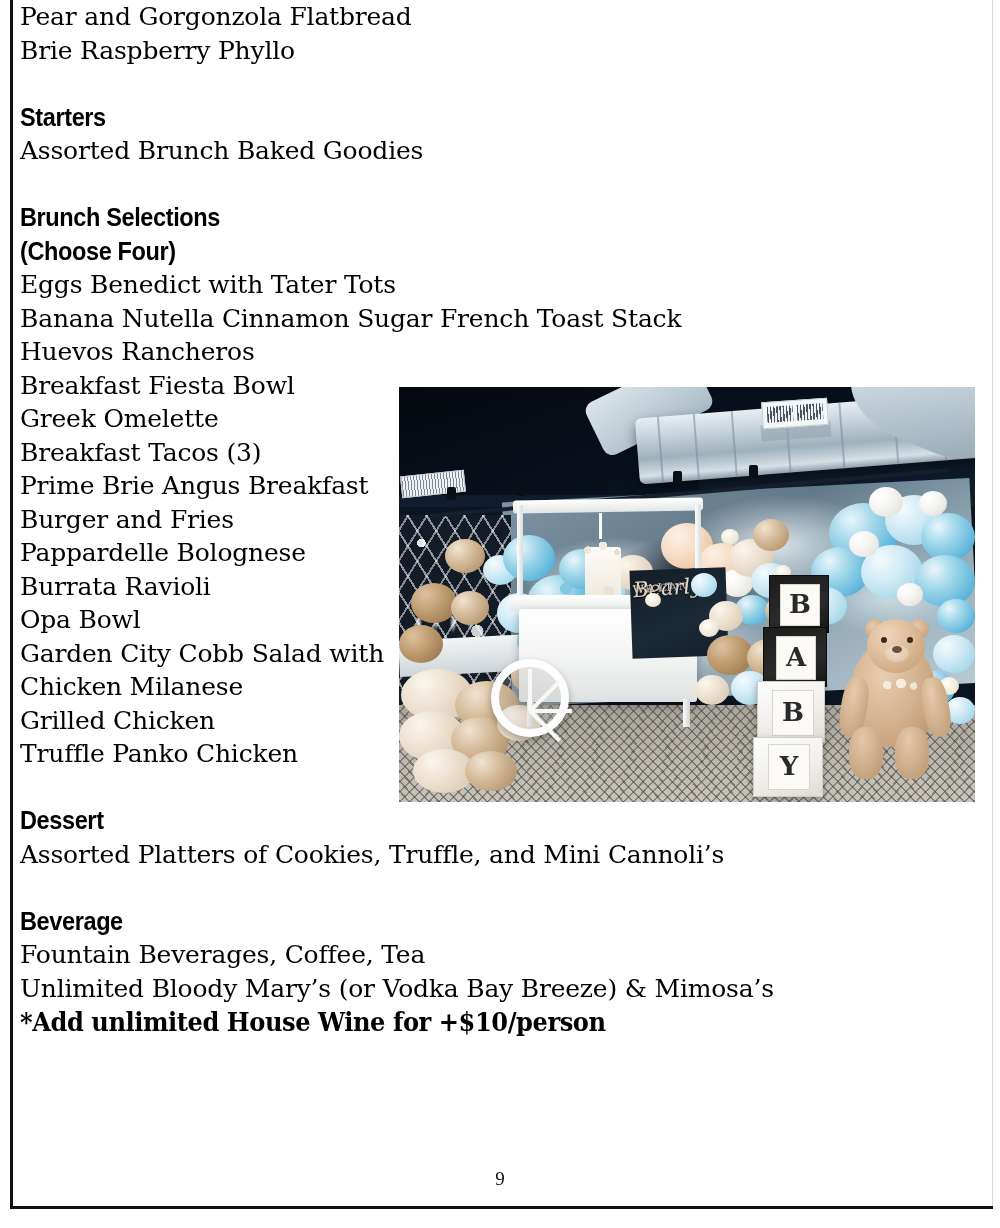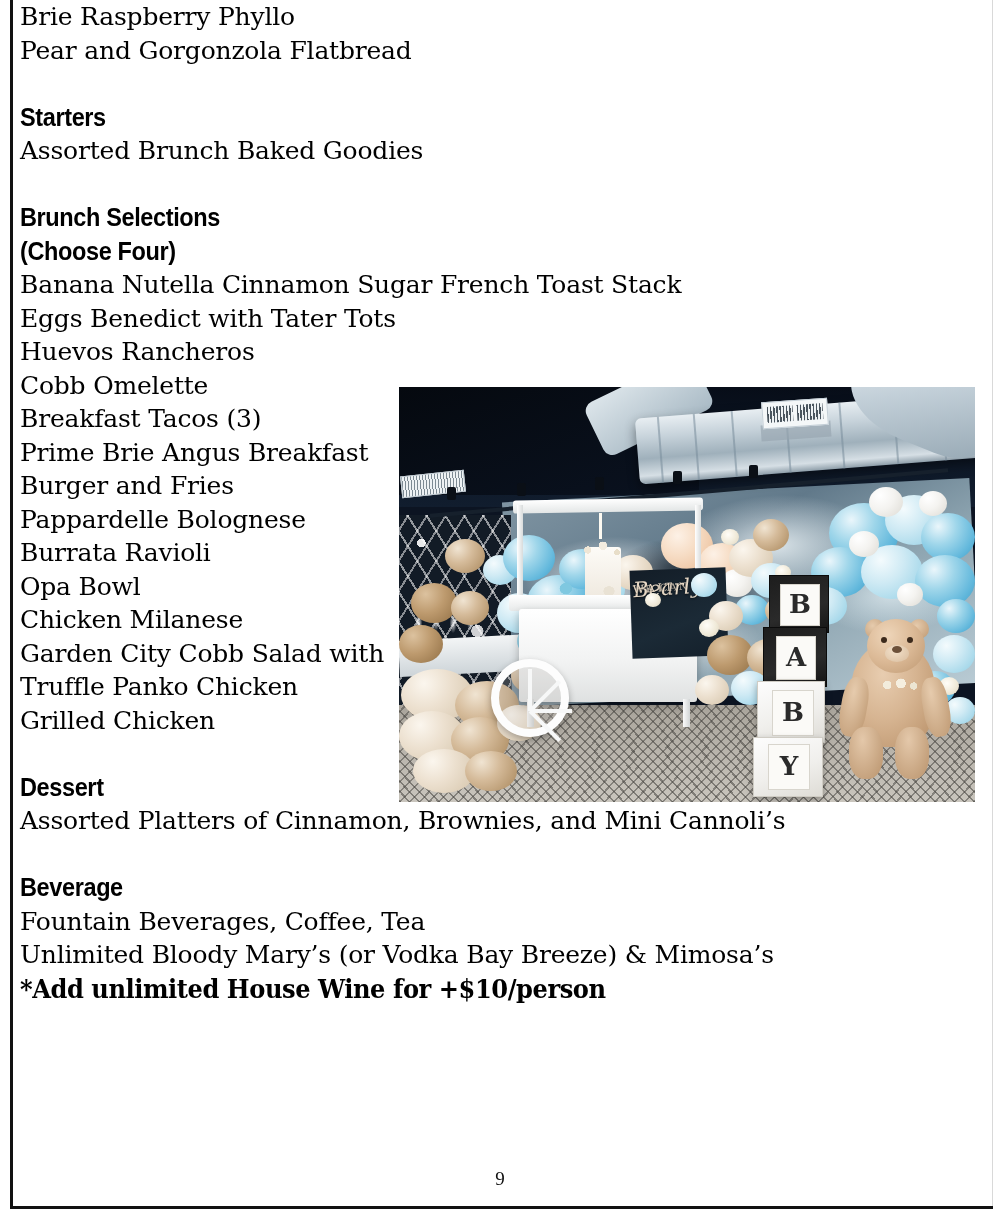"Brie Raspberry Phyllo" div.line { order: before "Pear and Gorgonzola Flatbread" -> after "Pear and Gorgonzola Flatbread" }
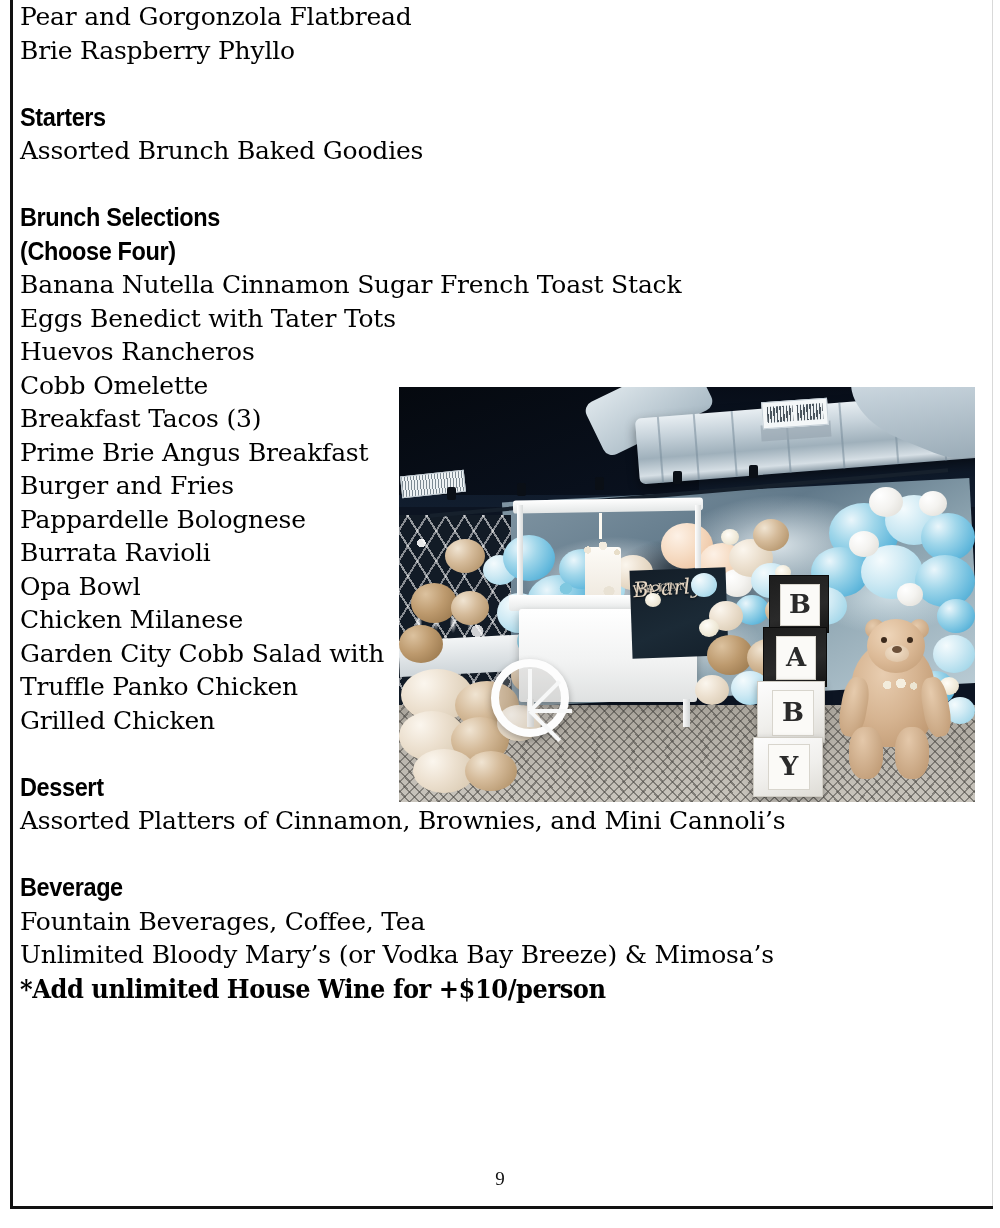"Banana Nutella Cinnamon Sugar French" div.line { order: before "Eggs Benedict with Tater Tots" -> after "Eggs Benedict with Tater Tots" }
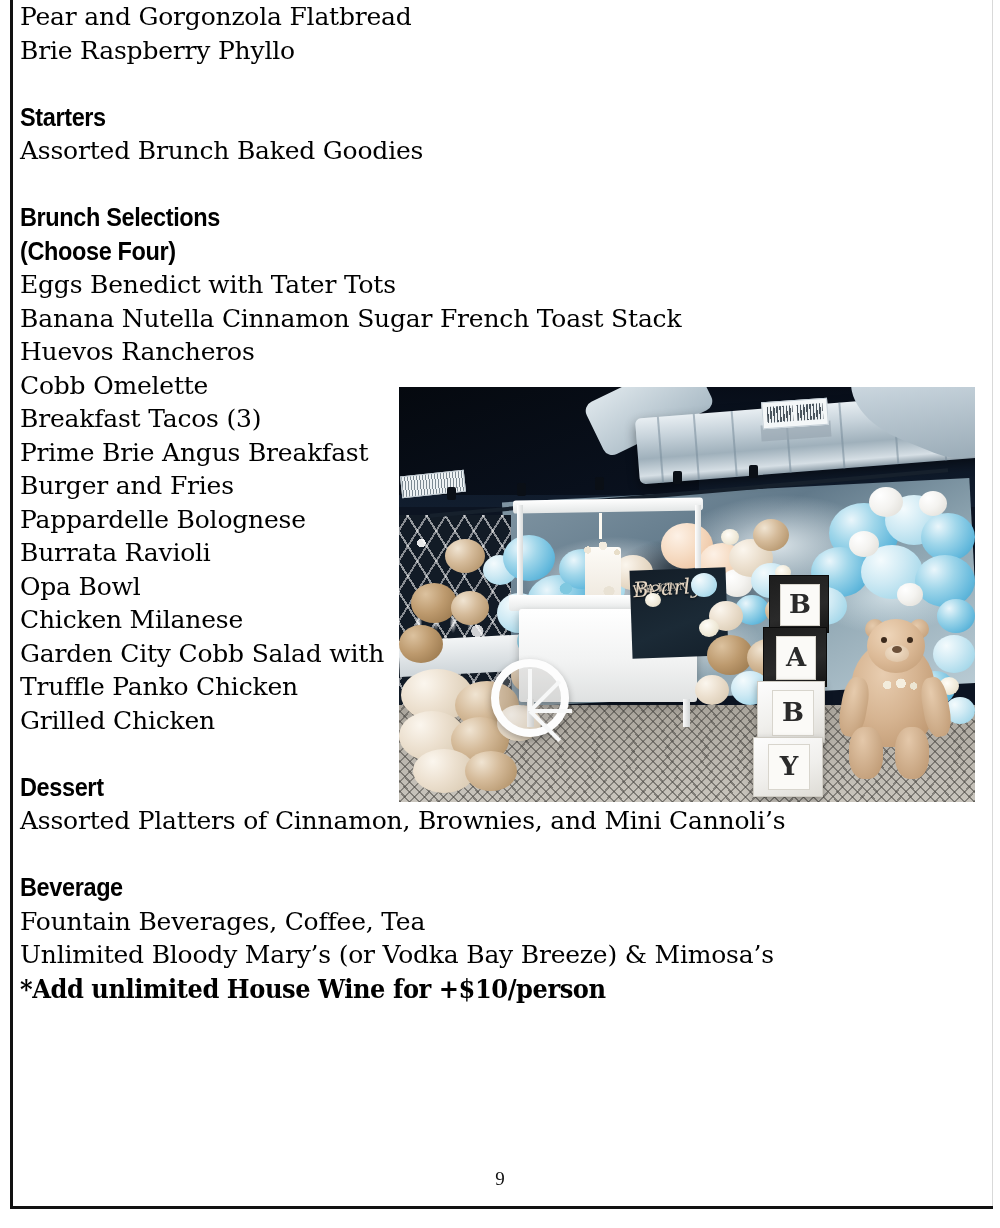"Breakfast Fiesta Bowl" div.line { html: none -> <div>Breakfast Fiesta Bowl</div> }
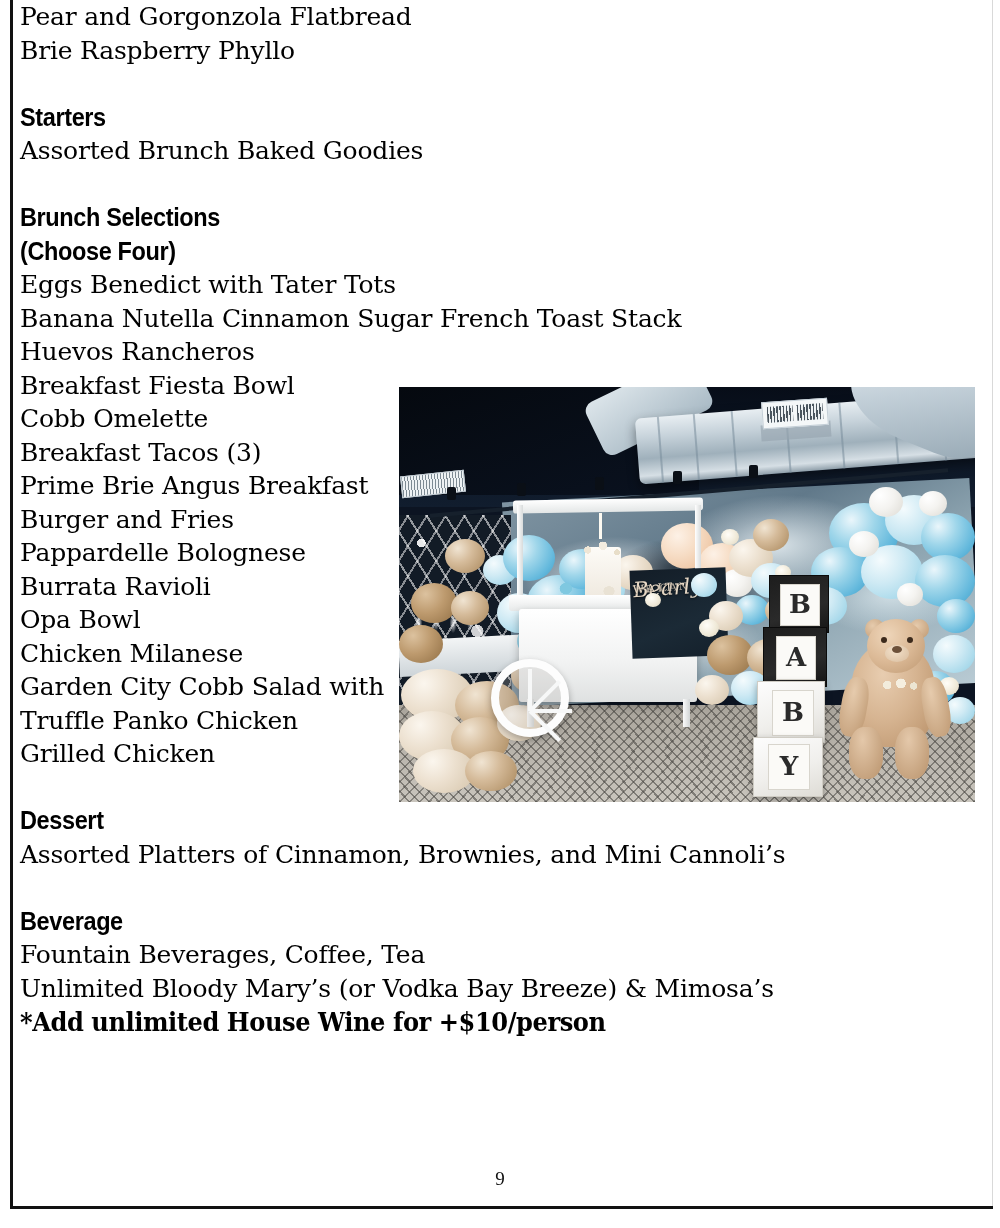"Cobb Omelette" div.line { text: Cobb -> Greek }
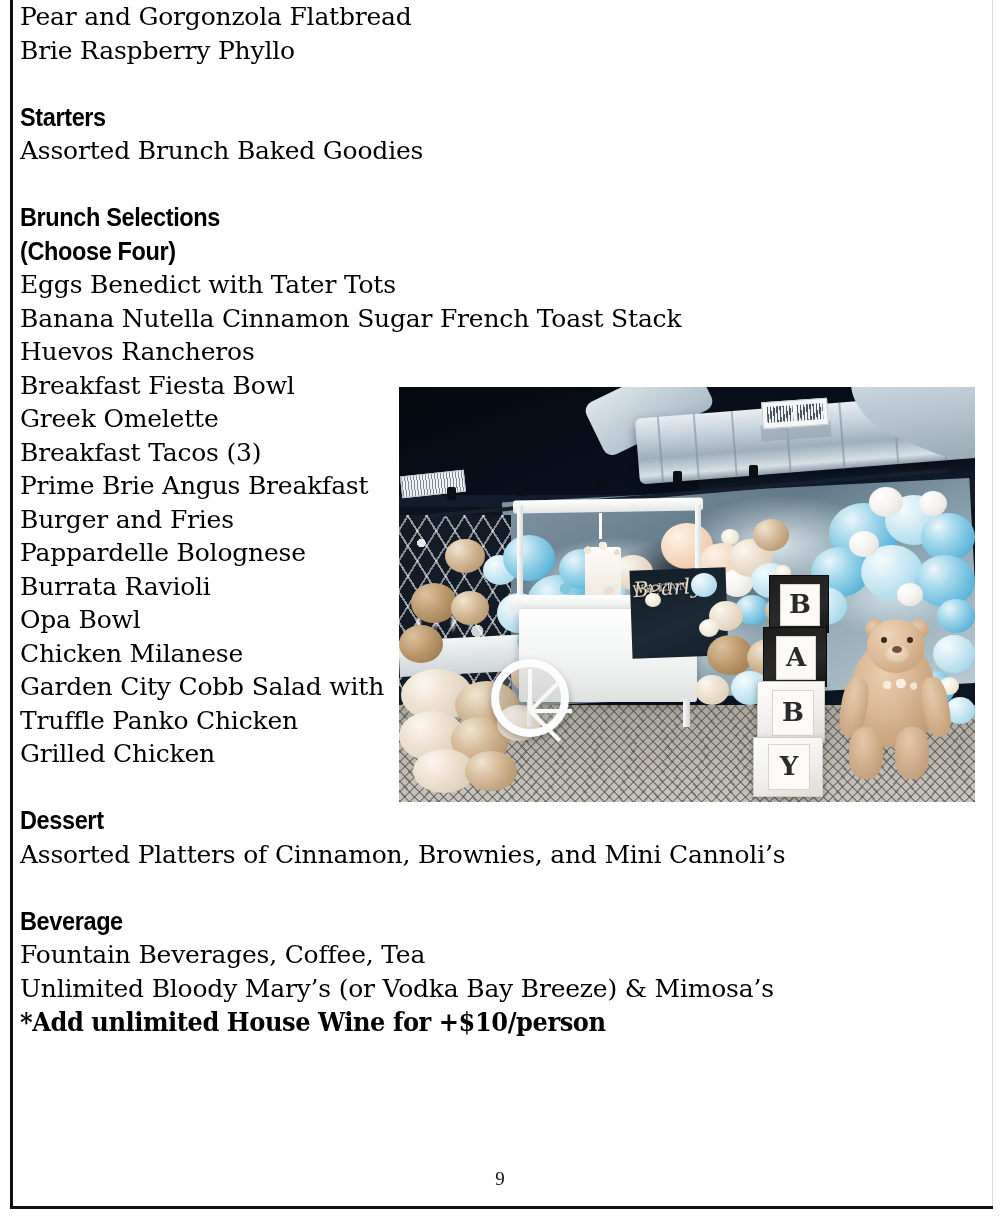"Chicken Milanese" div.line { order: before "Garden City Cobb Salad with" -> after "Garden City Cobb Salad with" }
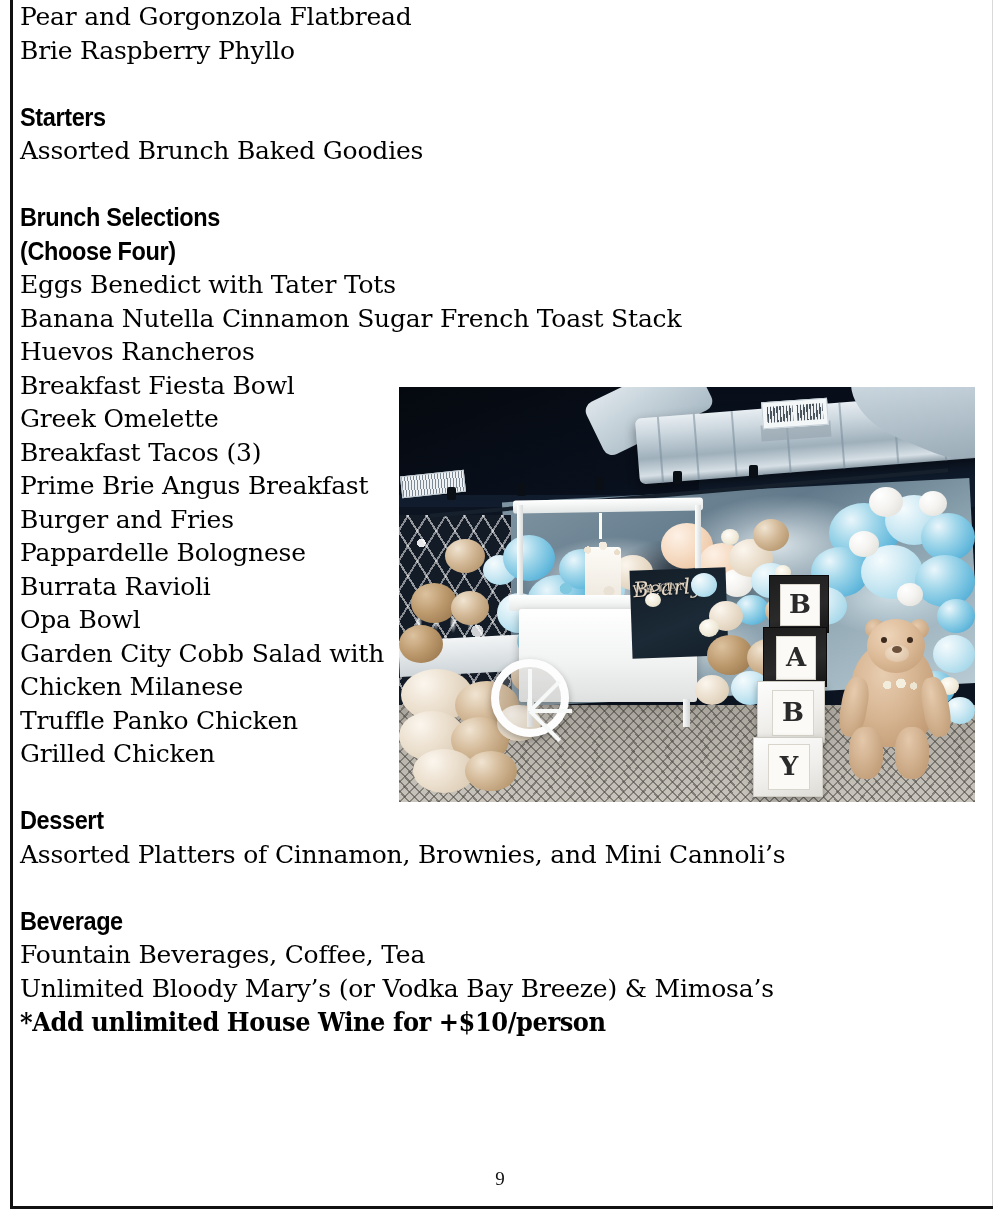"Truffle Panko Chicken" div.line { order: before "Grilled Chicken" -> after "Grilled Chicken" }
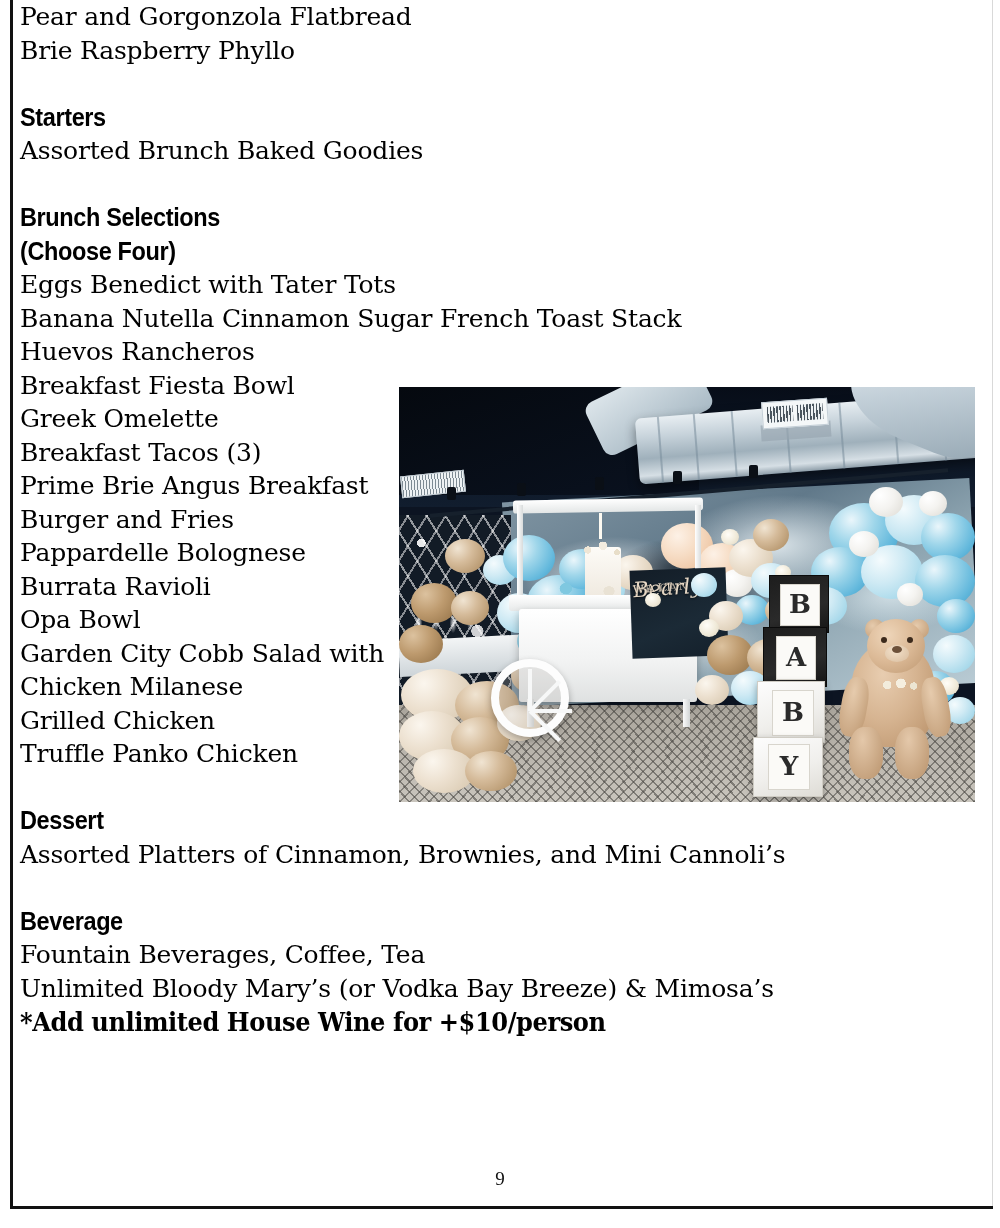"Assorted Platters of Cinnamon, Brownies," div.line { text: Cinnamon, Brownies -> Cookies, Truffle }
